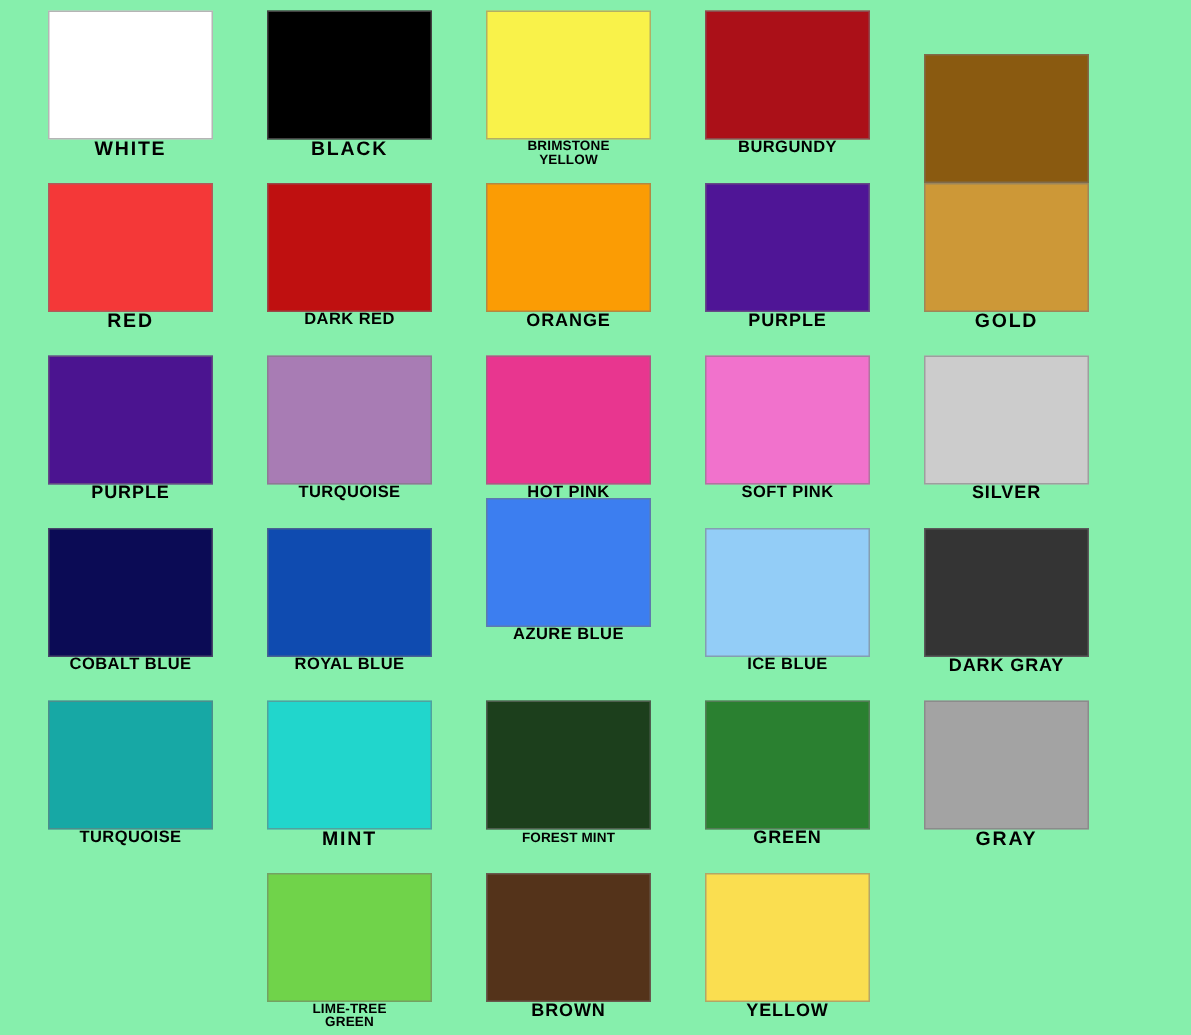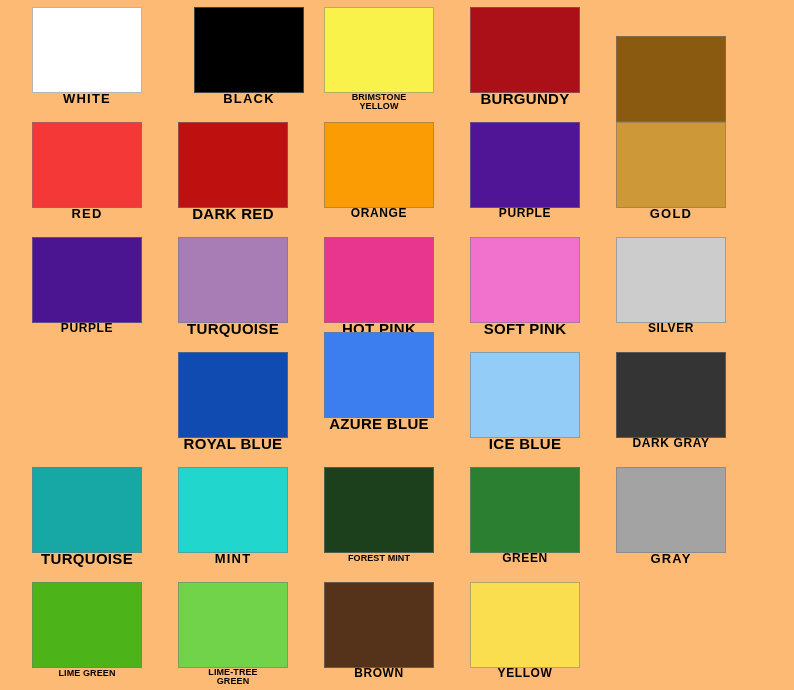"WHITE" #chart { background: #fdba74 -> #86efac }
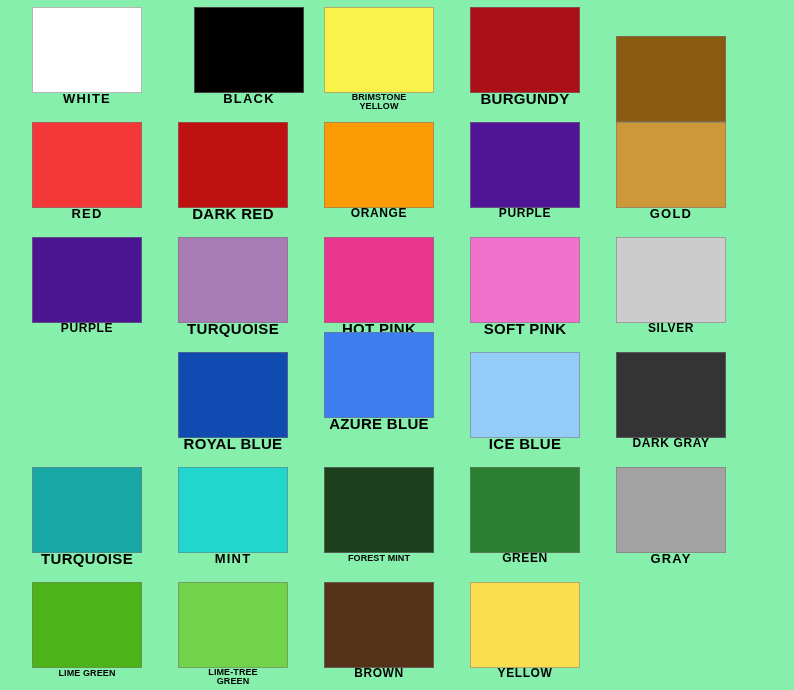"BLACK" div.swatch-cell { left: 182px -> 166px }
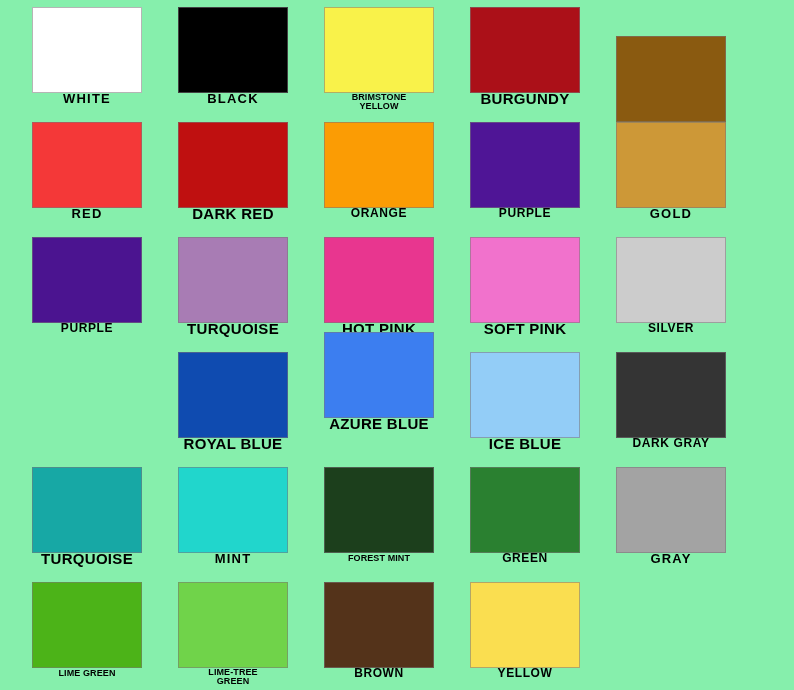"BURGUNDY" .lbl-md { font-size: 15px -> 11px }
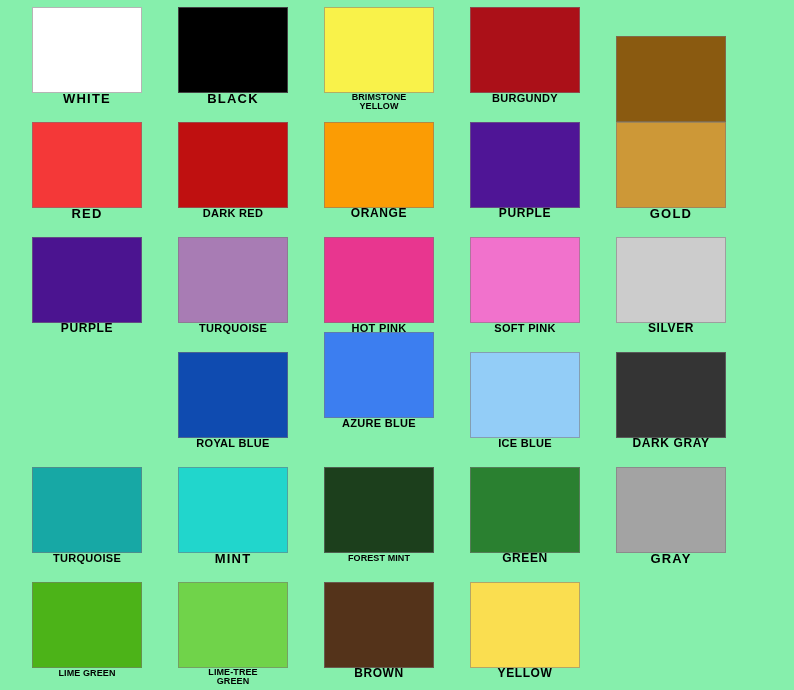"COBALT BLUE" div.swatch-cell { html: none -> <div> <div></div> <div>COBALT BLUE</div> </div> }
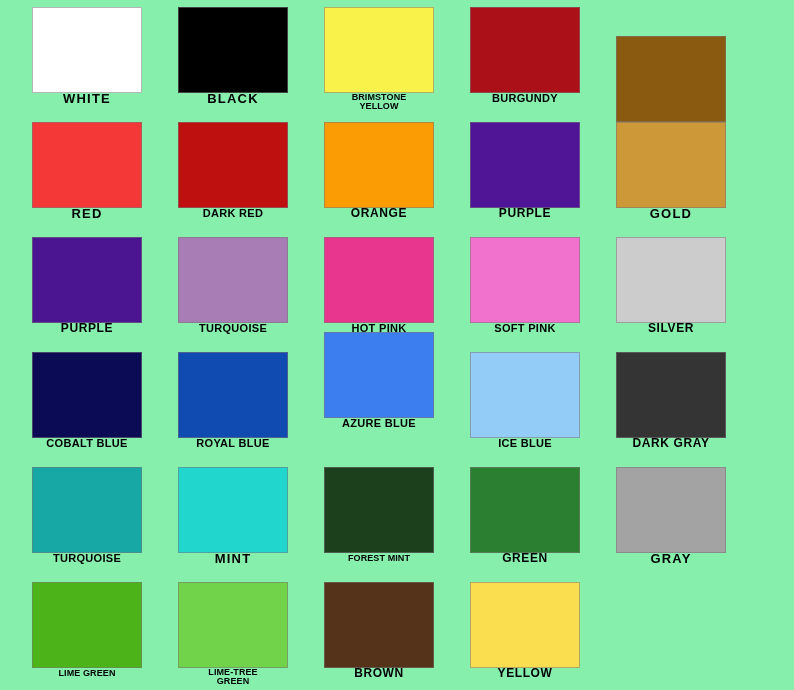"LIME GREEN" div.swatch-cell { html: <div> <div></div> <div>LIME GREEN</div> </div> -> none }
